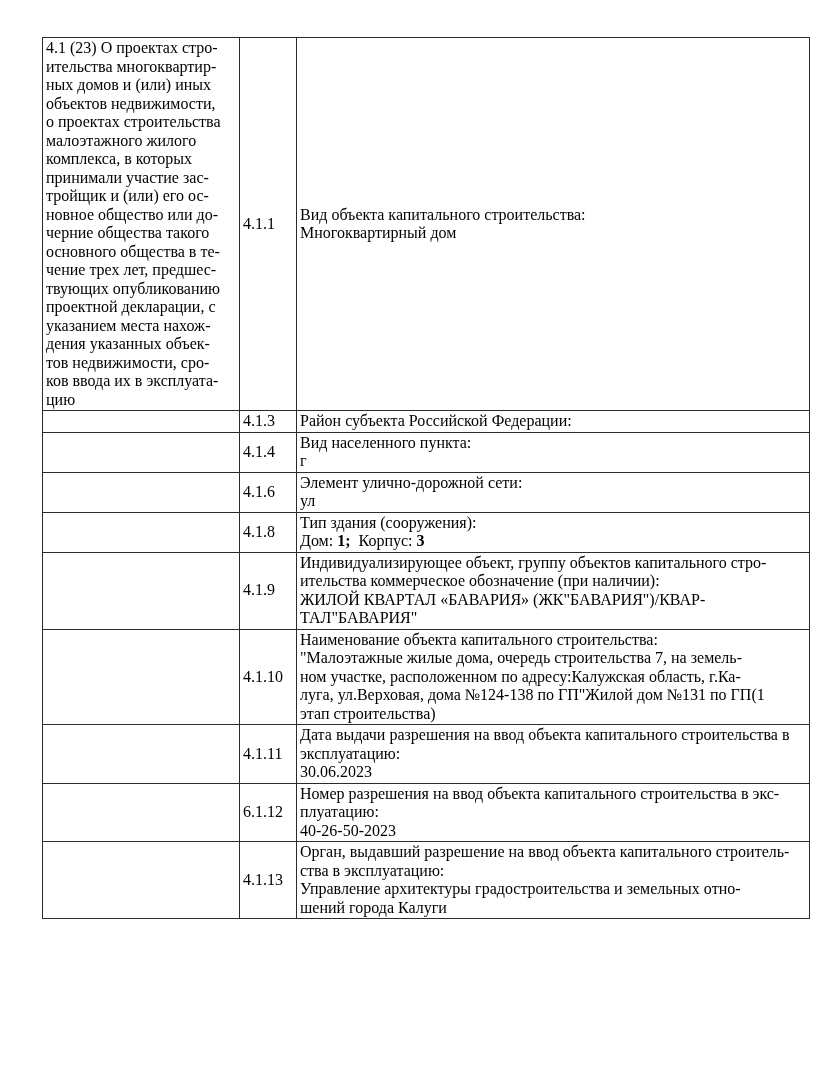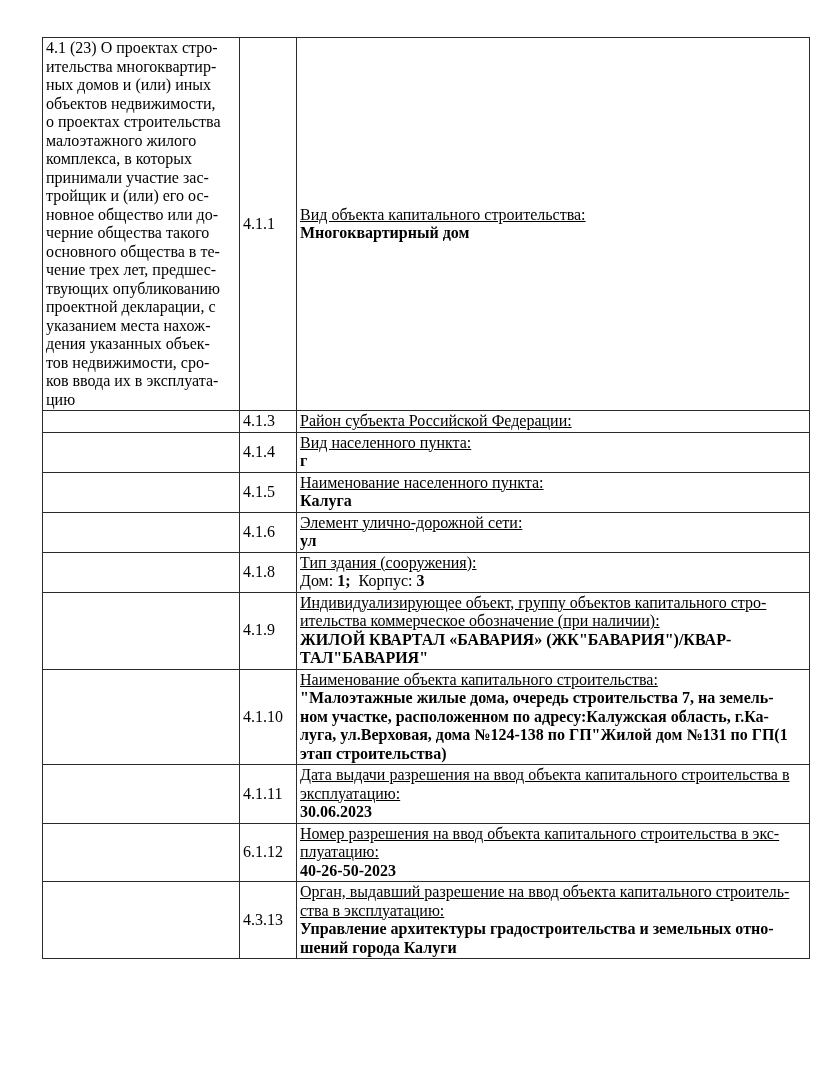"Вид объекта капитального строительства:" .field-label { text-decoration: underline -> none }
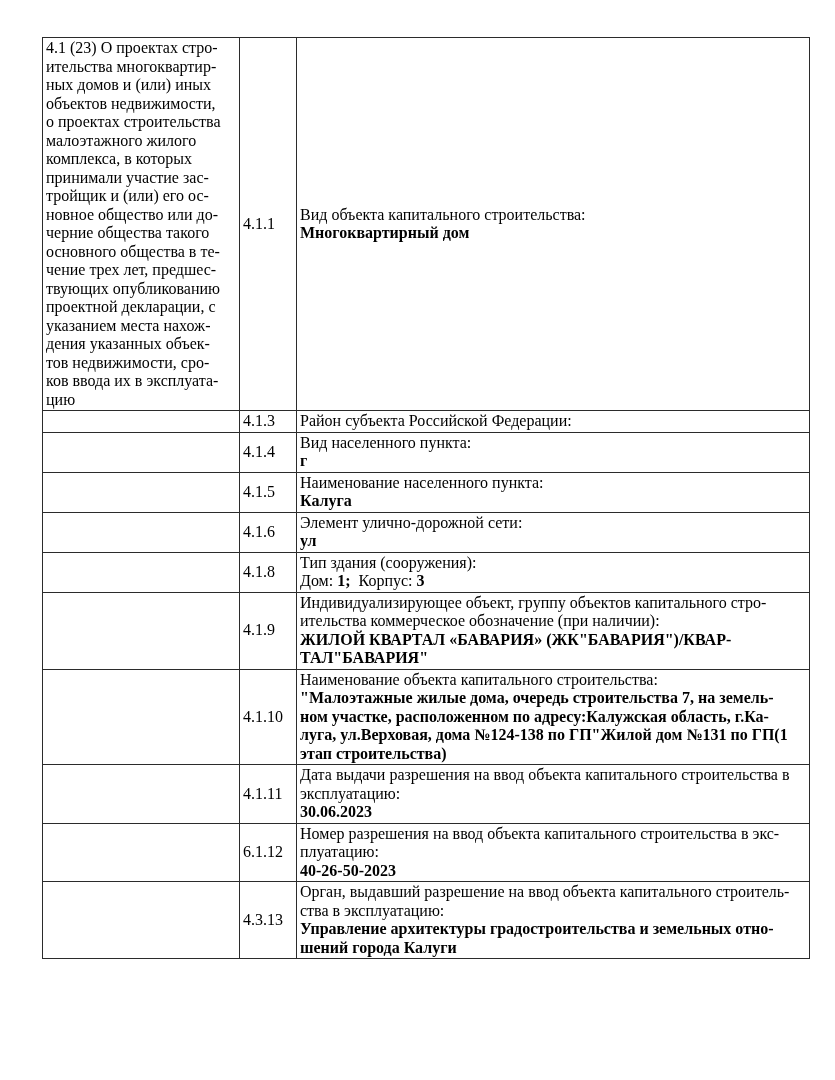"Многоквартирный дом" .field-value { font-weight: bold -> normal }
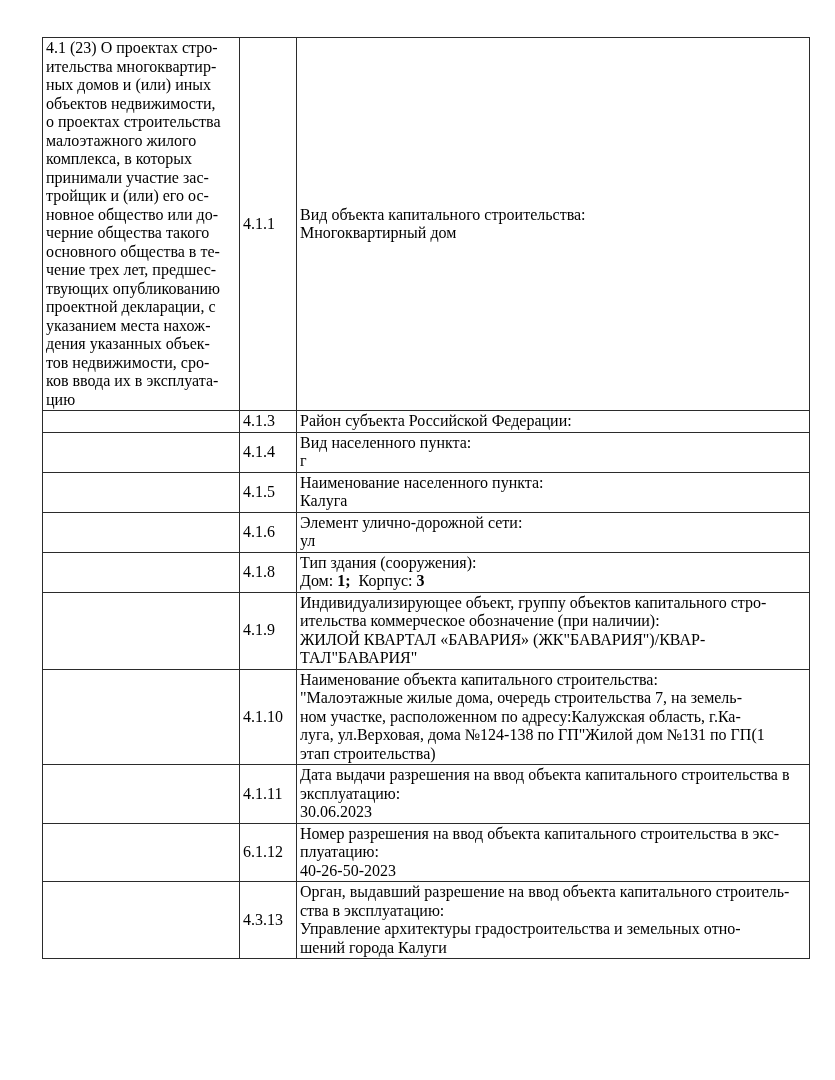"4.1.5" tr { html: <tr> <td></td> <td> <div>4.1.5</div> </td> <td> <div>Наименование населенного пункта:</div> <div>Калуга</div> </td> </tr> -> none }
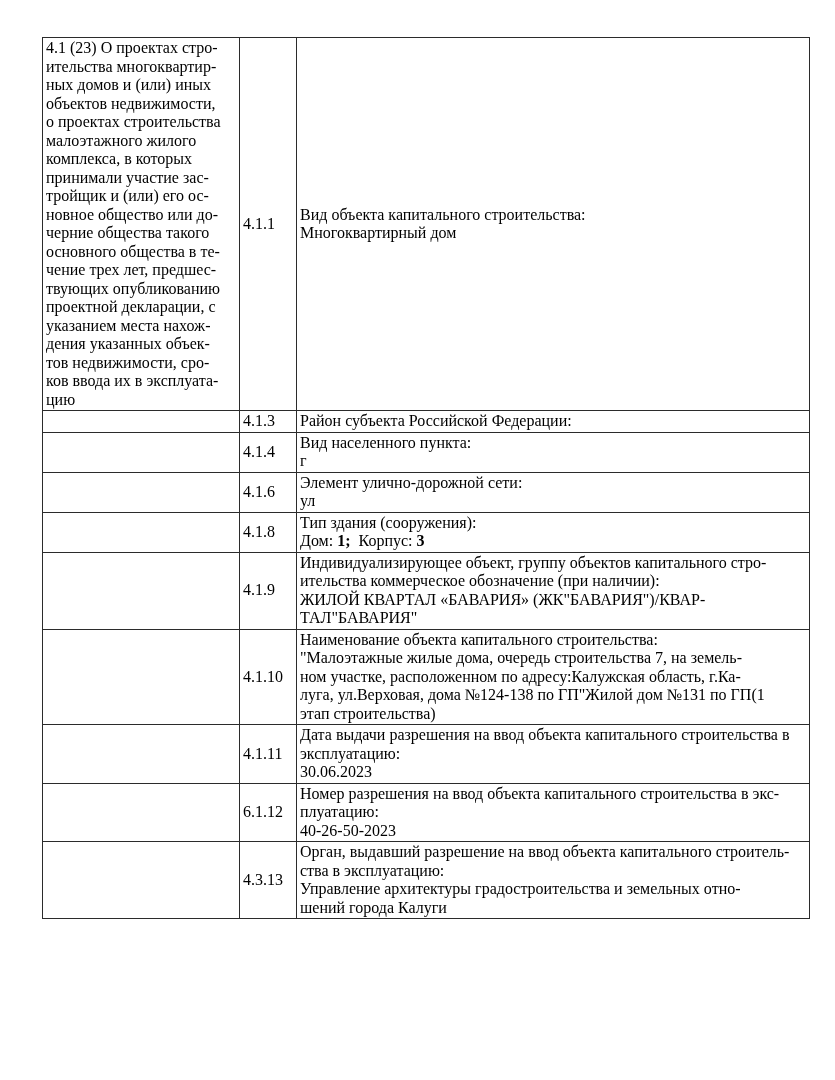"4.3.13" div { text: 4.3.13 -> 4.1.13 }
